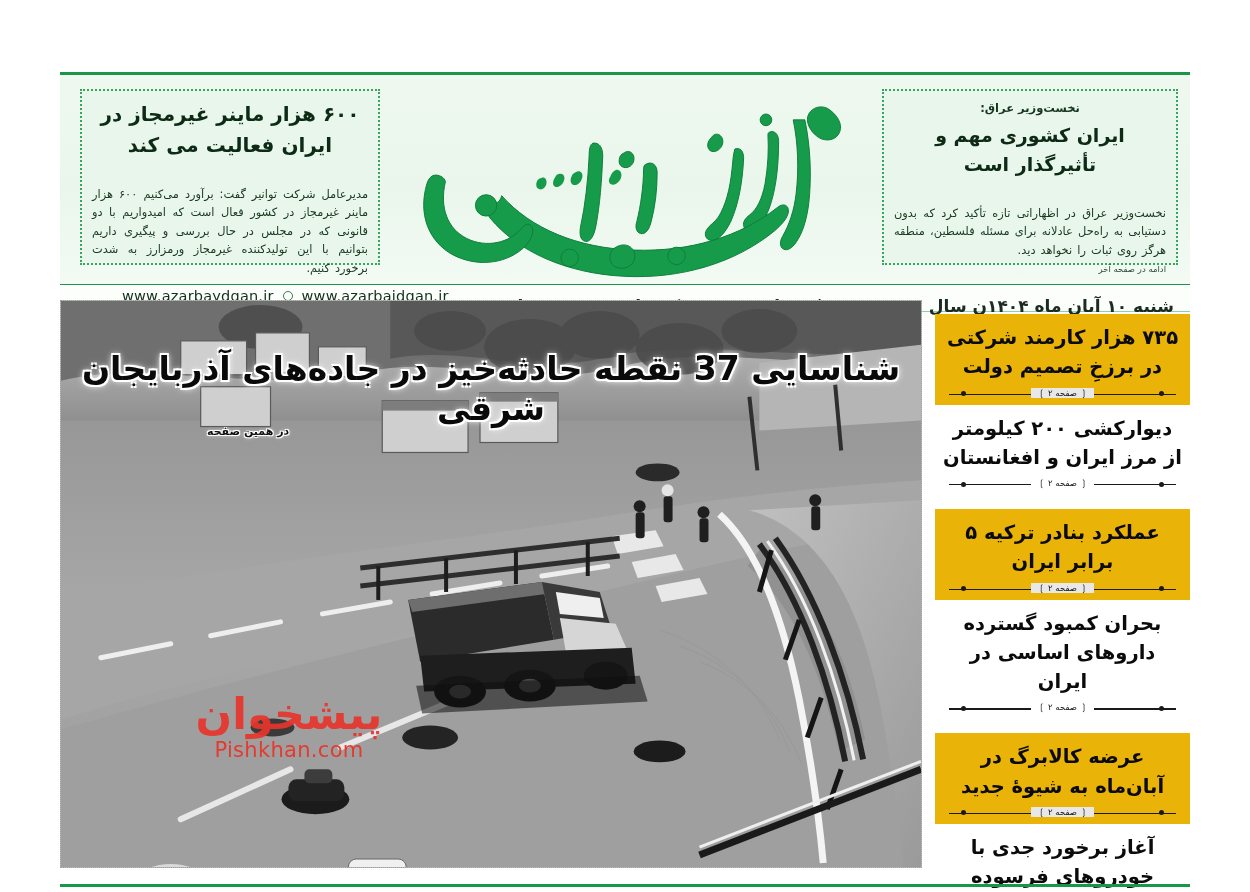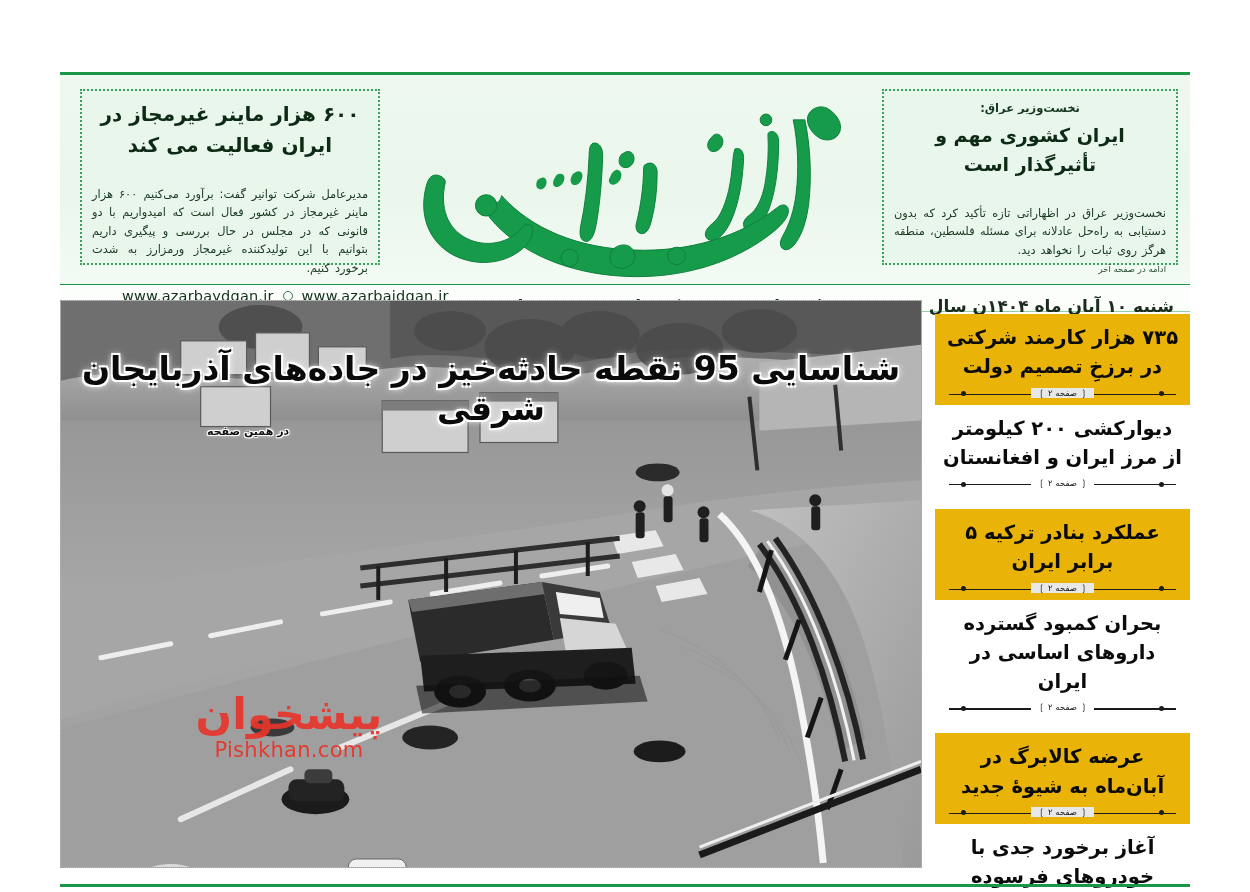"شناسایی 95 نقطه حادثه‌خیز در" div.main-head { text: 95 -> 37 }
